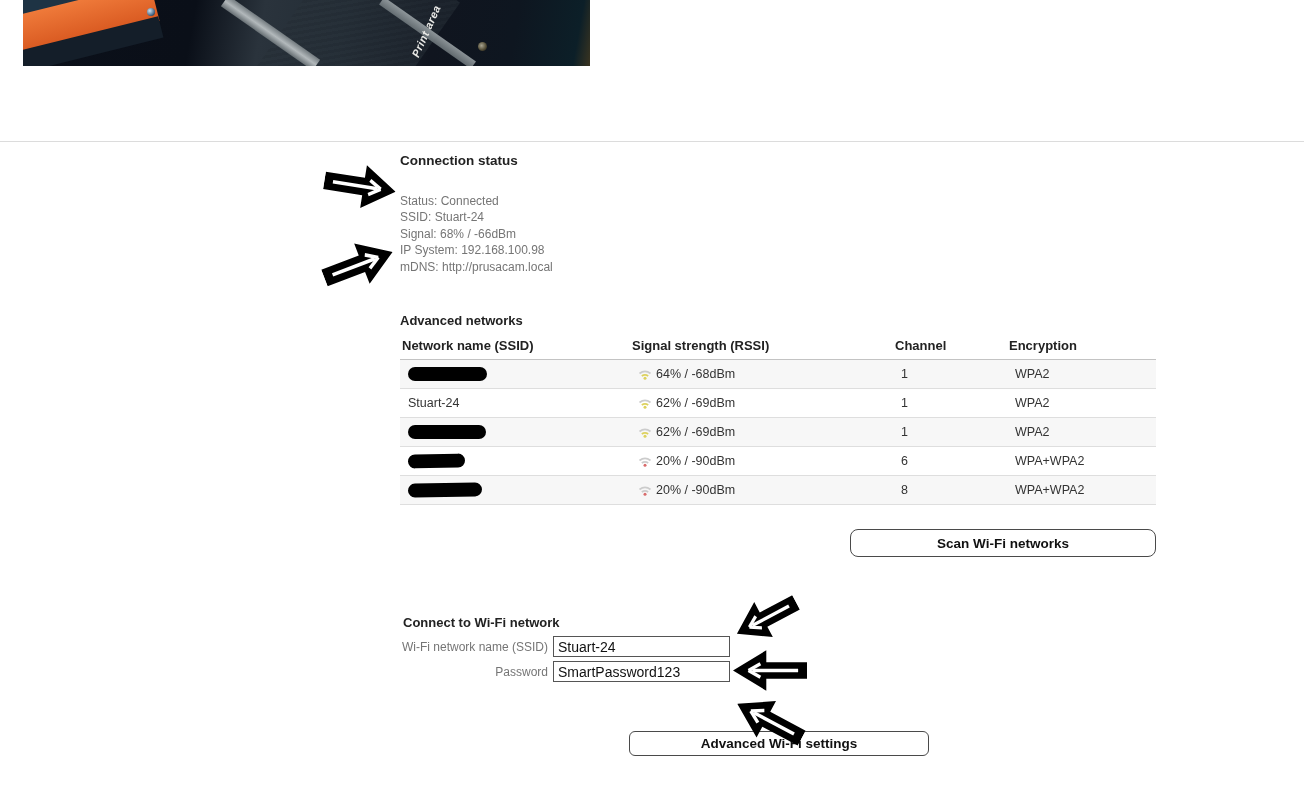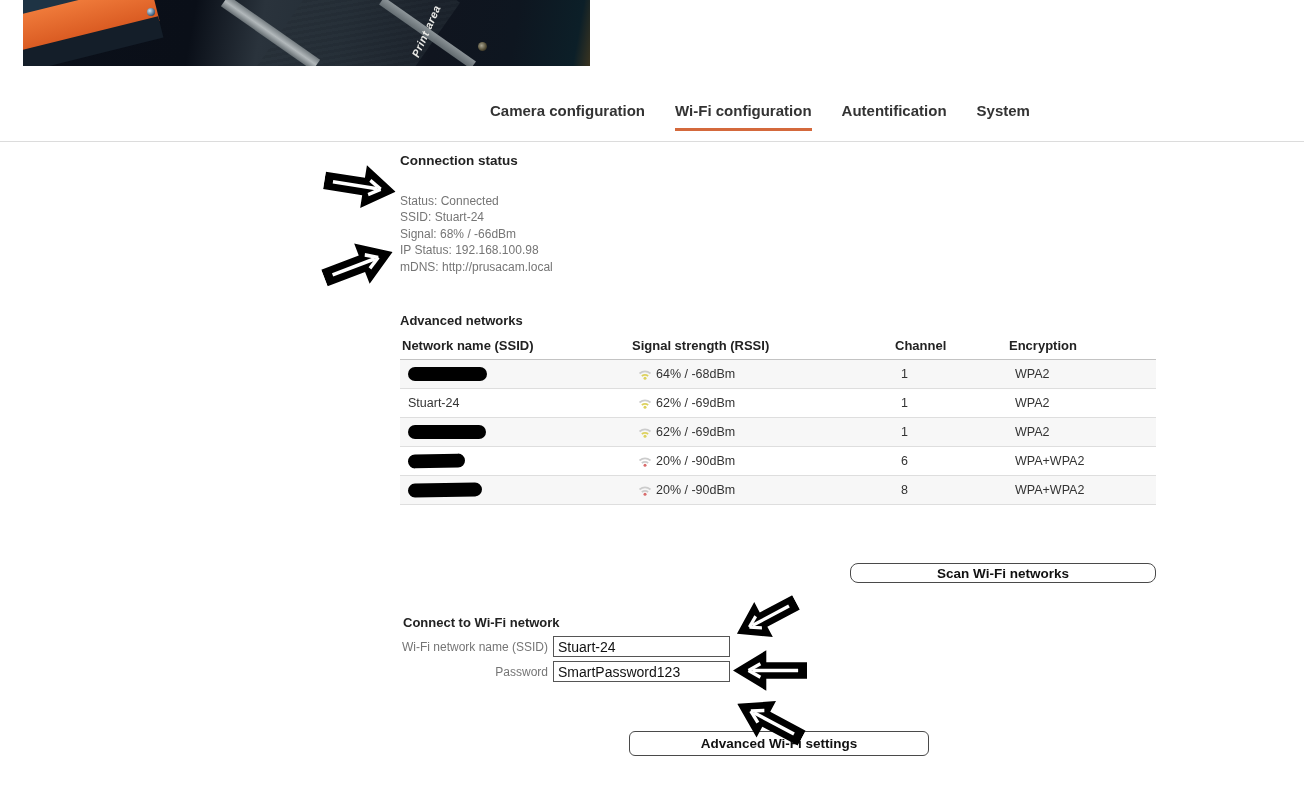"Camera configuration" nav.tab-bar { html: <nav> <div>Camera configuration</div> <div>Wi-Fi configuration</div> <div>Autentification</div> <div>System</div> </nav> -> none }
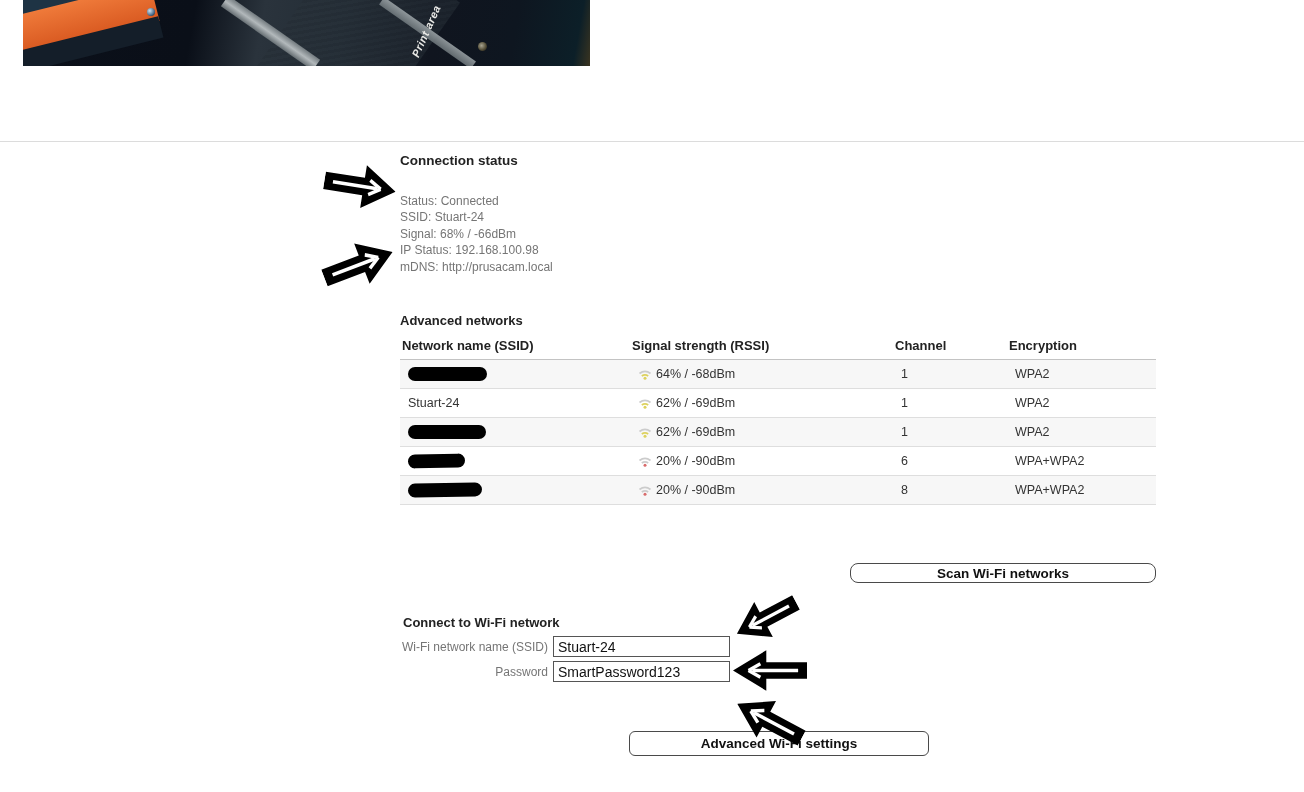"IP Status: 192.168.100.98" div { text: Status -> System }
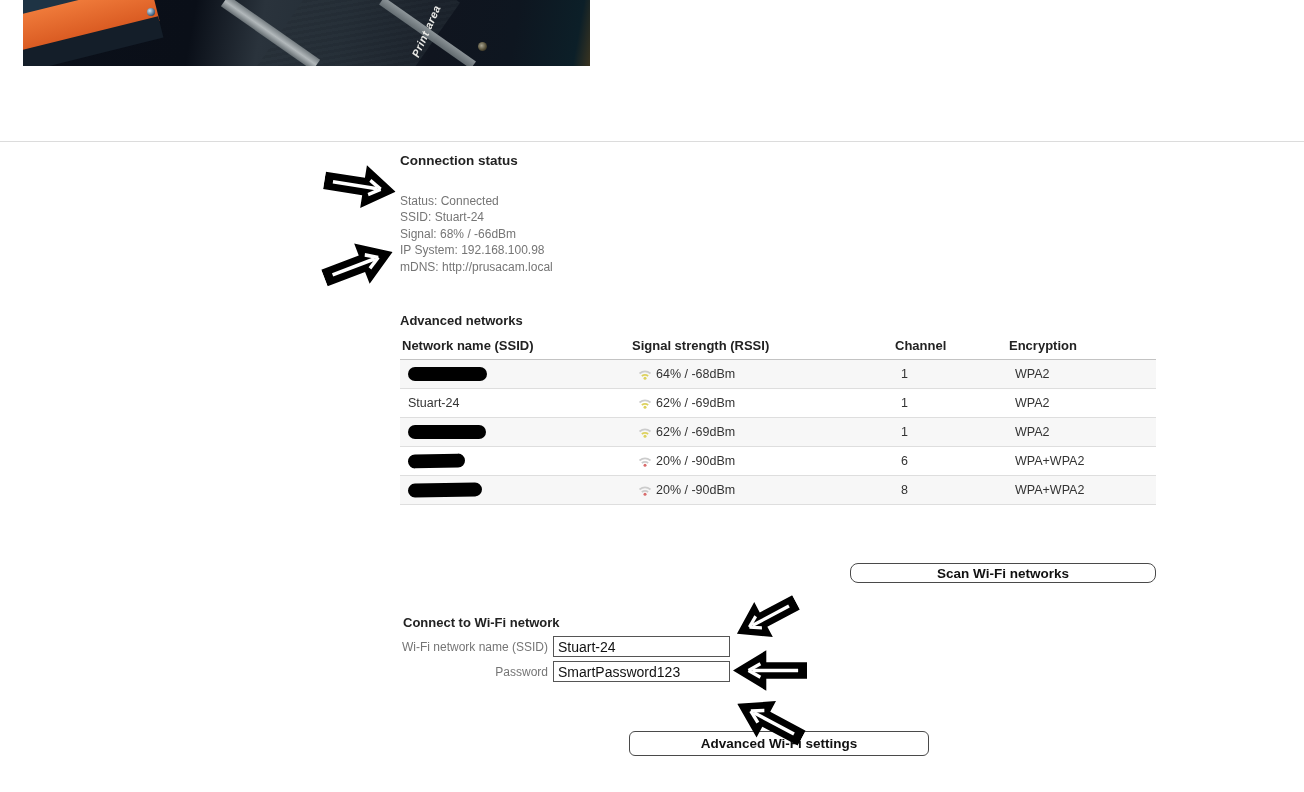"Scan Wi-Fi networks" .scan-btn { height: 20px -> 28px; top: 563px -> 529px }
